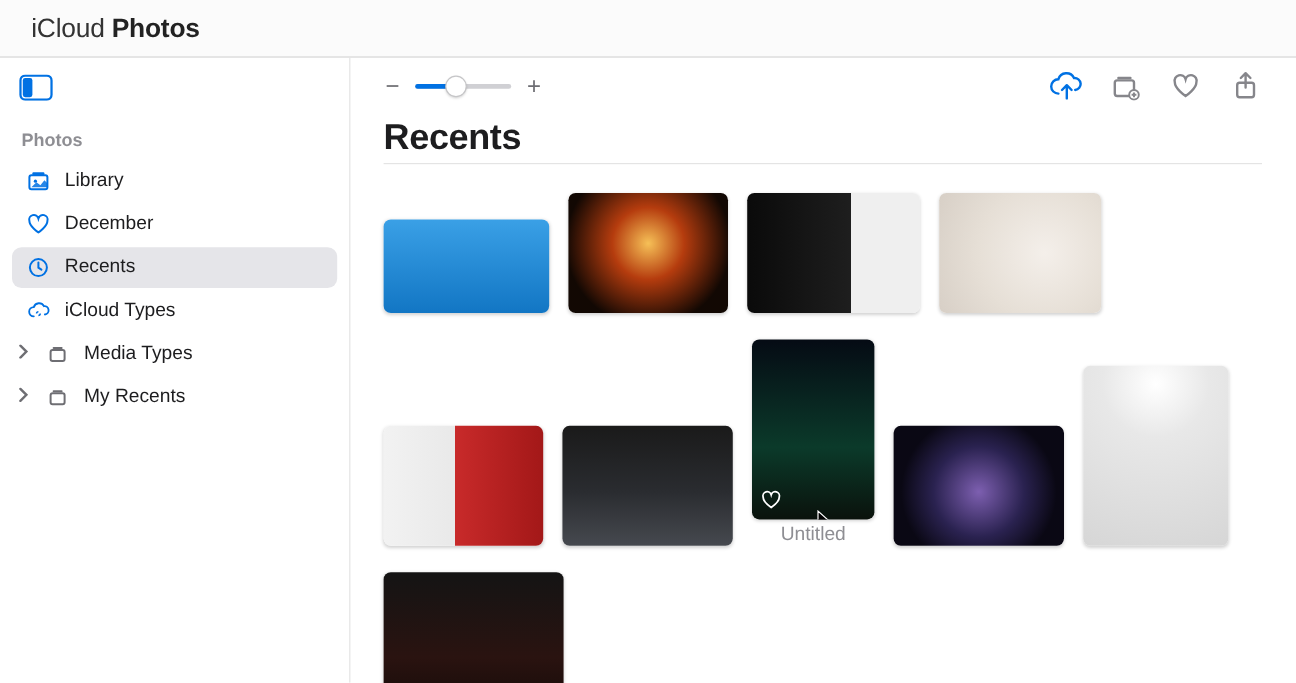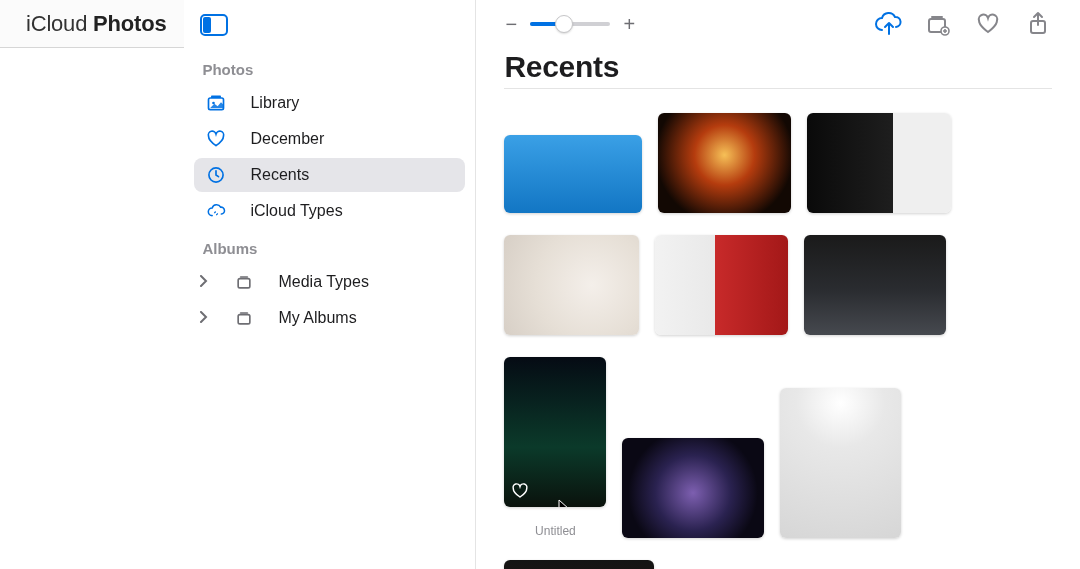"iCloud Photos" .app { flex-direction: none -> column }
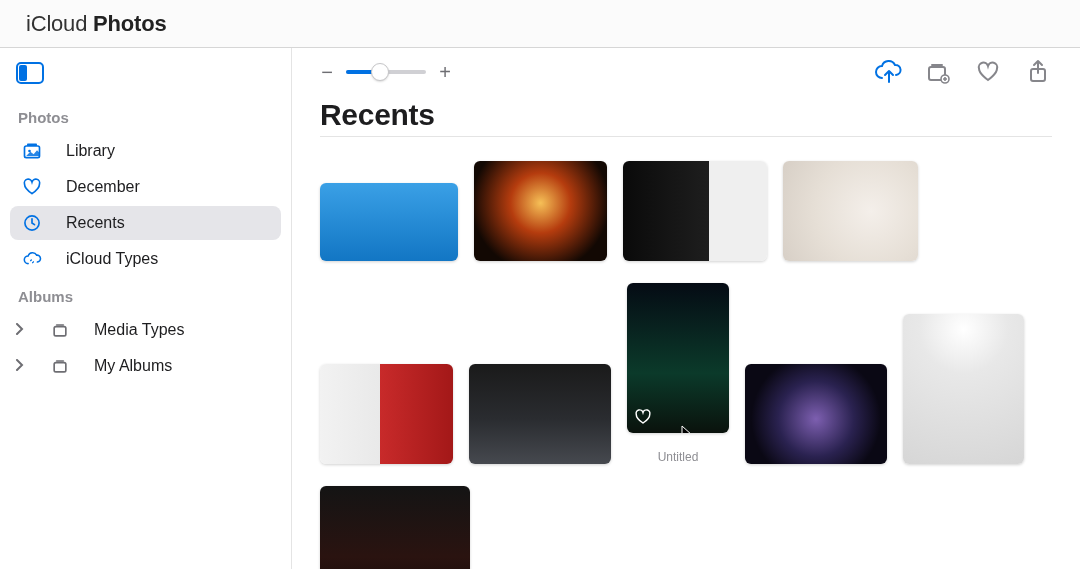"Library" .nav-item { gap: 24px -> 12px }
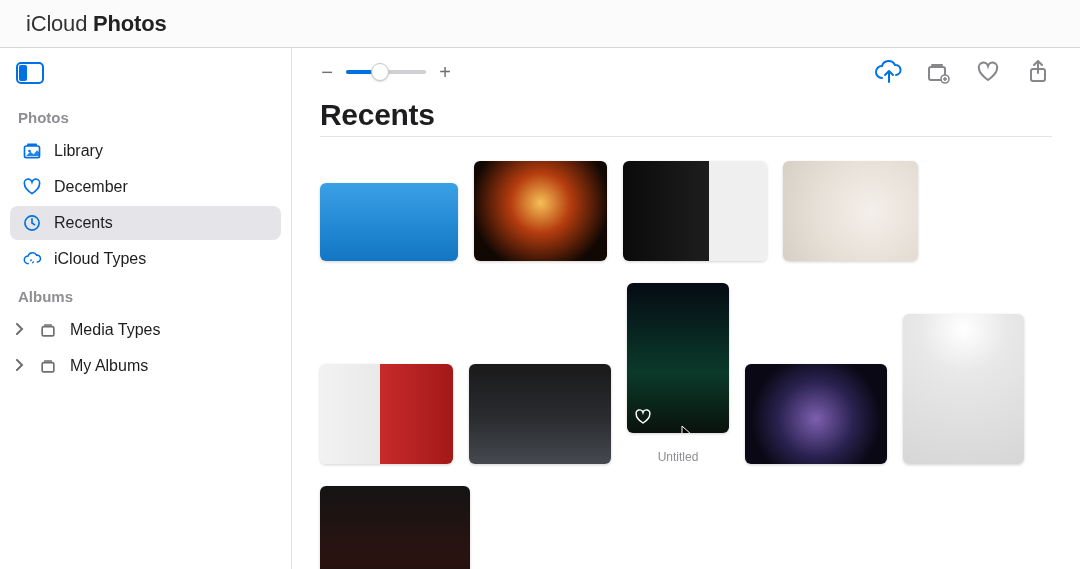"Albums" div.section-heading { html: <div>Albums</div> -> none }
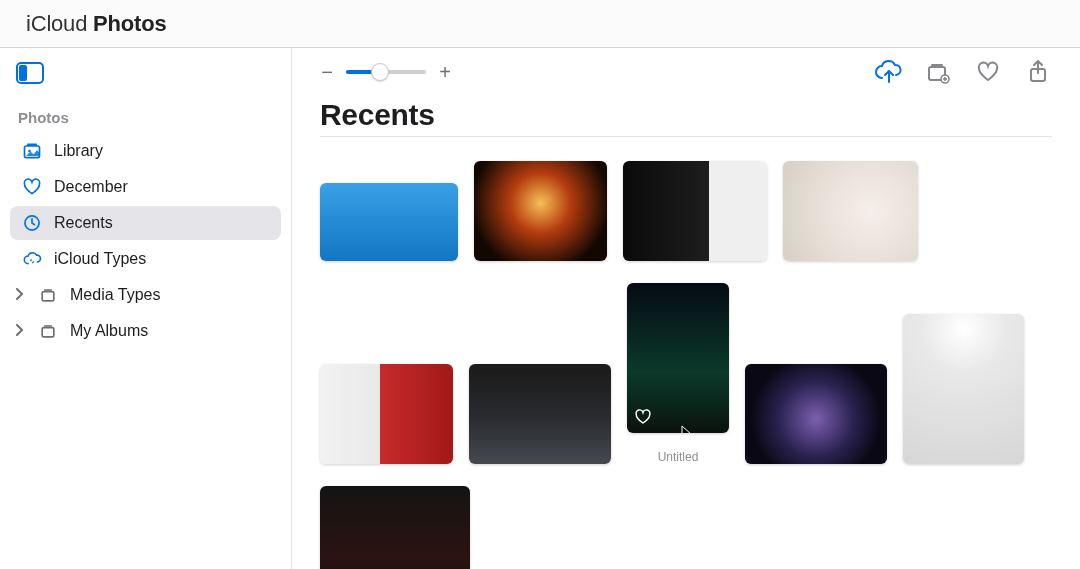"My Albums" span { text: Albums -> Recents }
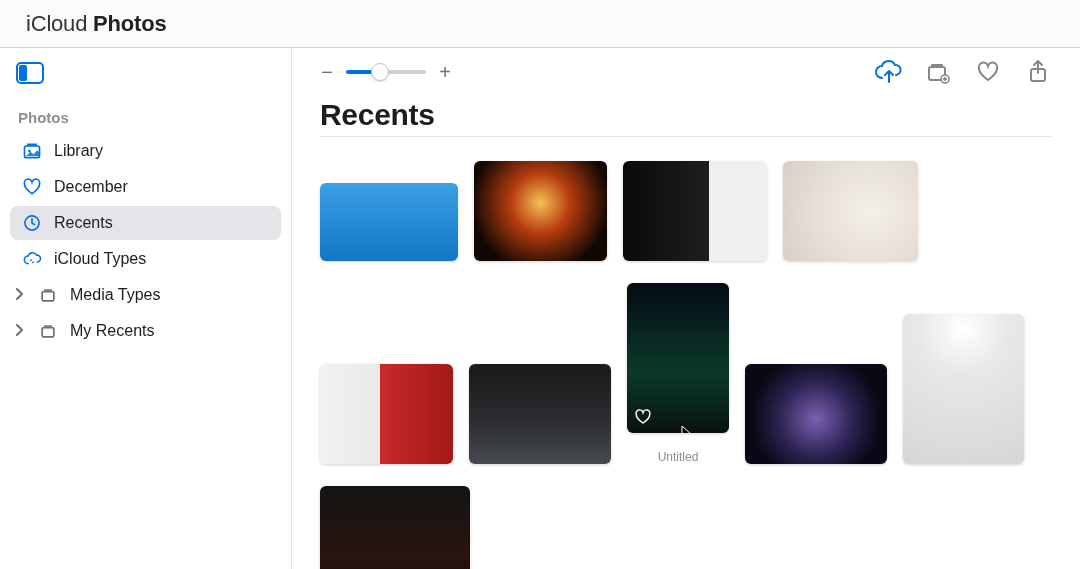"Untitled" .thumb-caption { font-size: 12px -> 16px; margin-top: 13px -> none }
